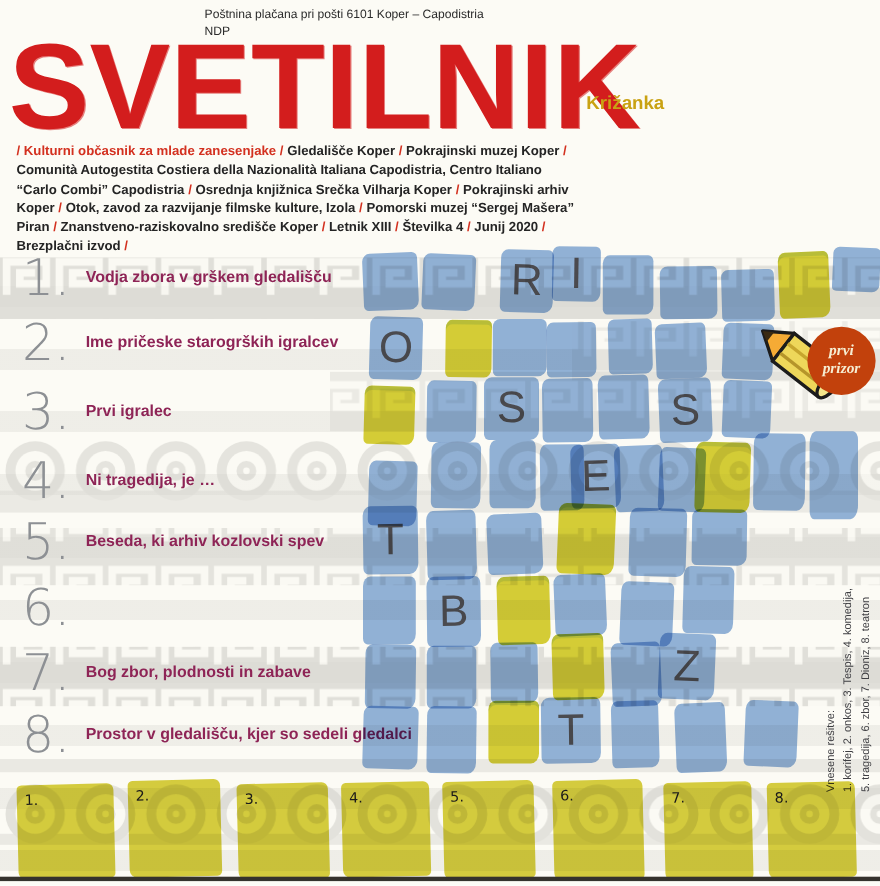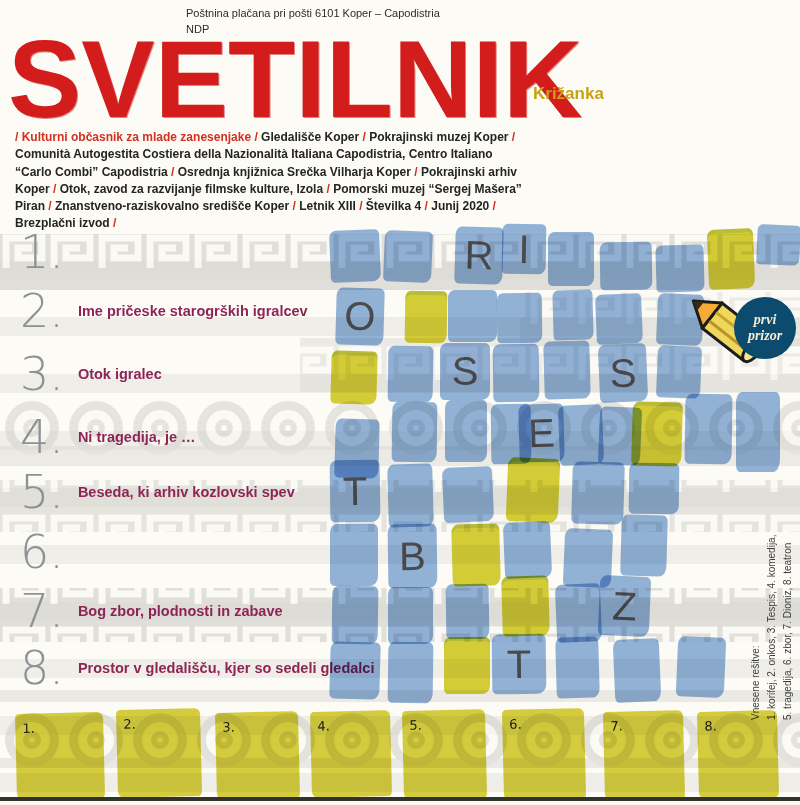"Vodja zbora v grškem gledališču" span.txt { html: none -> <span>Vodja zbora v grškem gledališču</span> }
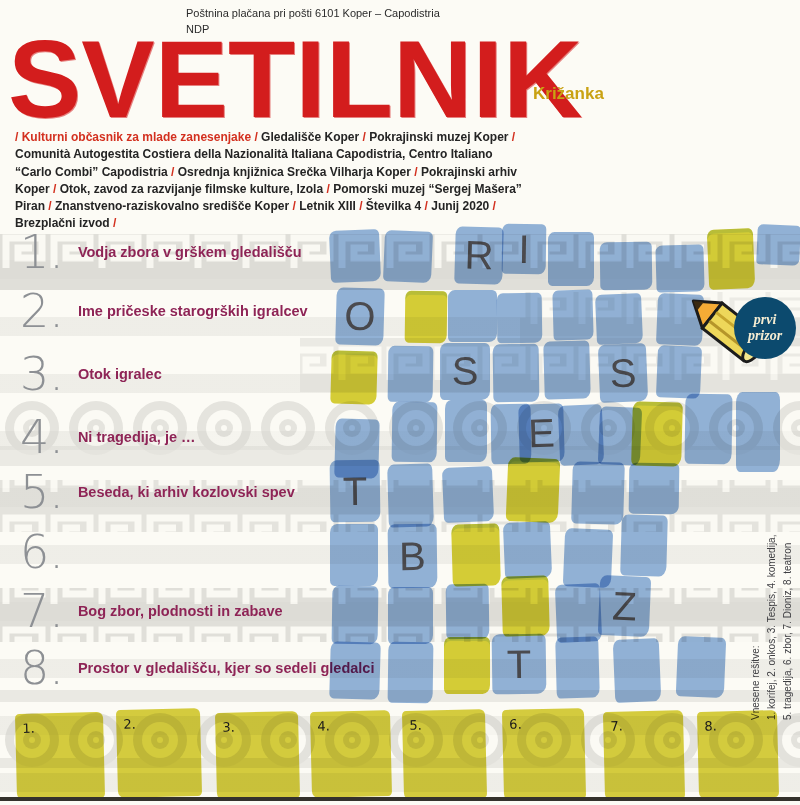"prvi" .badge { background: #0c4a6e -> #c2410c }
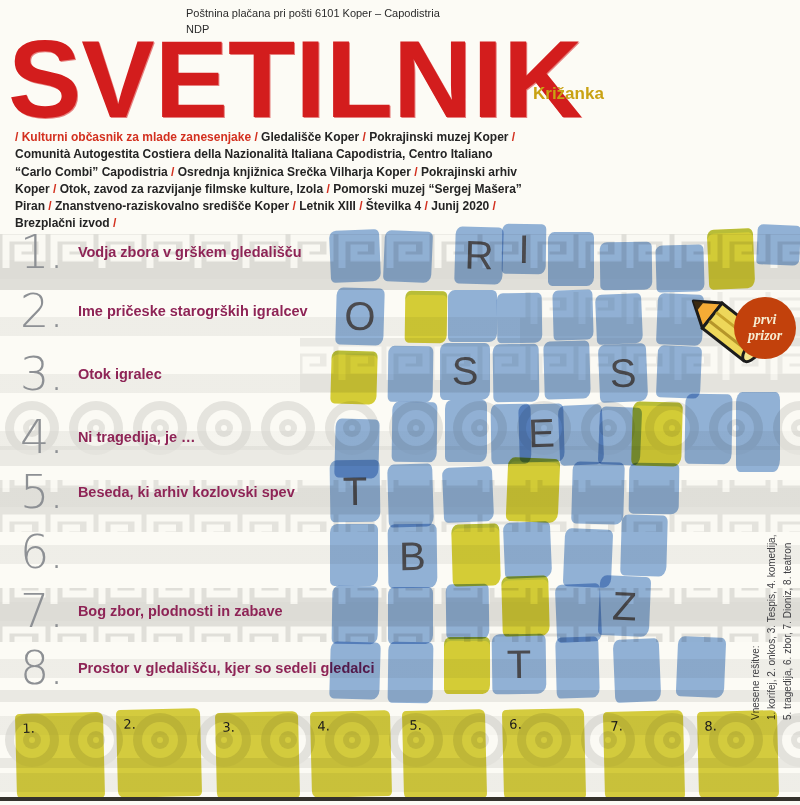"Otok igralec" span.txt { text: Otok -> Prvi }
